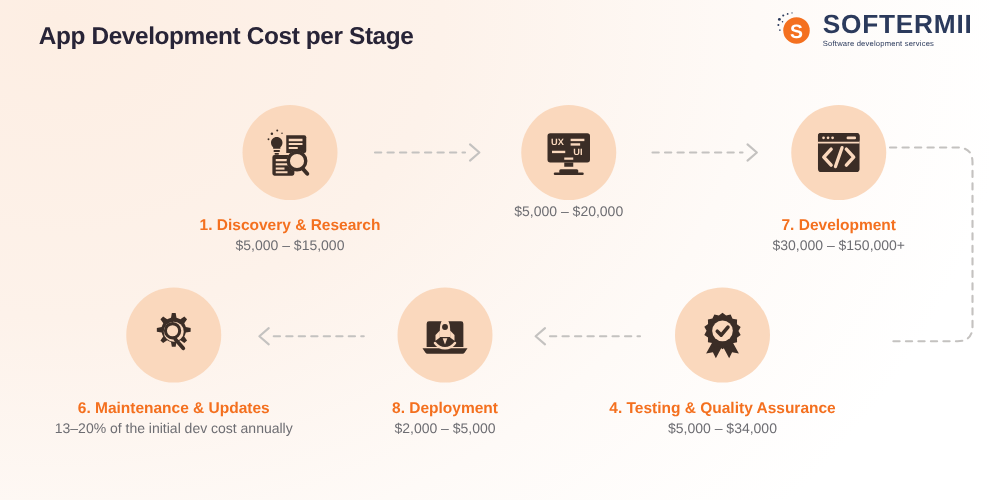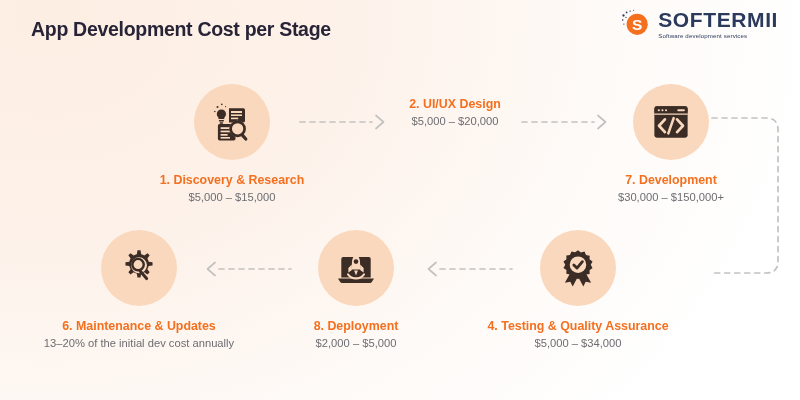"UX" div.stage-circle { html: none -> <div> <span> <svg> <rect></rect> <text>UX</text> <rect></rect> <rect></rect> <rect></rect> <text>UI</text> <rect></rect> <rect></rect> <rect></rect> <rect></rect> </svg> </span> </div> }
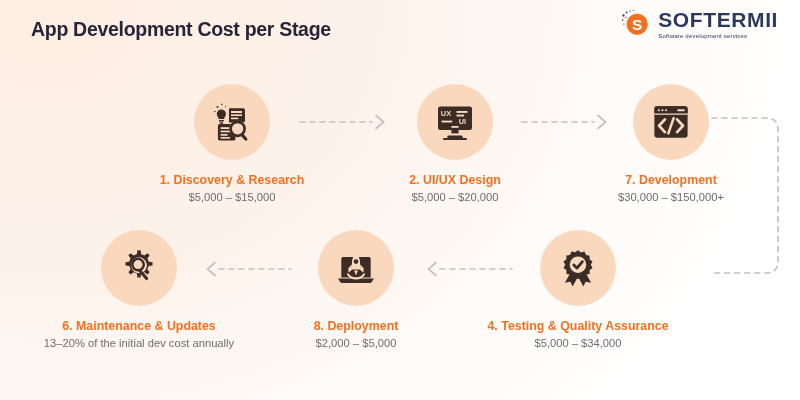"2. UI/UX Design" div.stage-label { html: <div>2. UI/UX Design</div> -> none }
